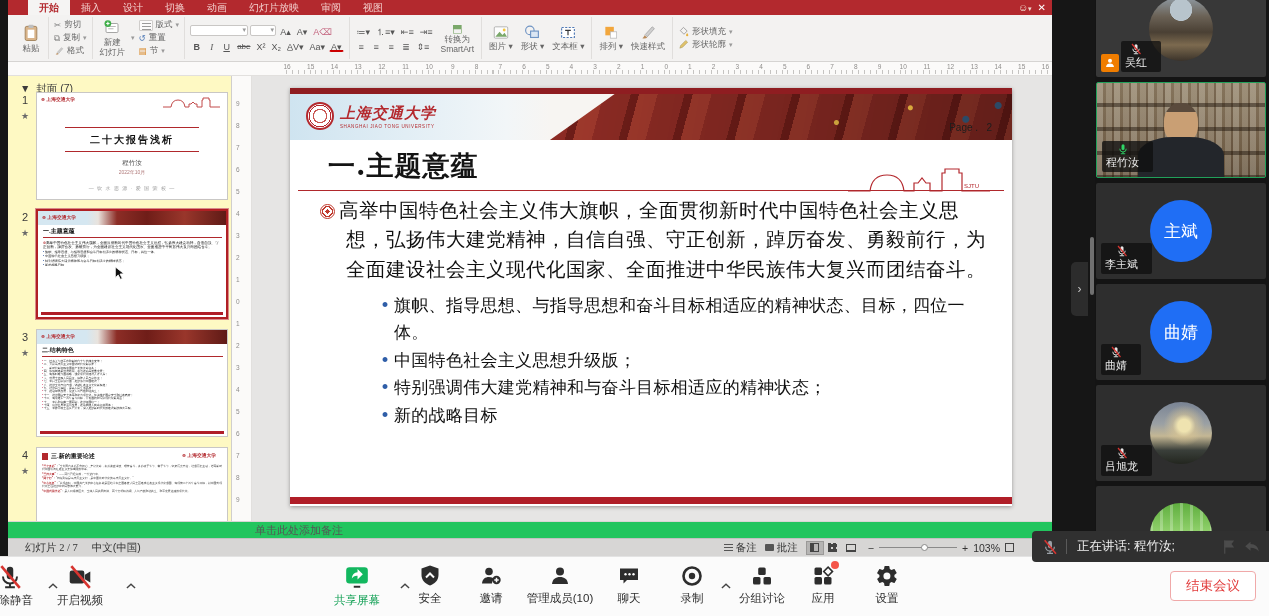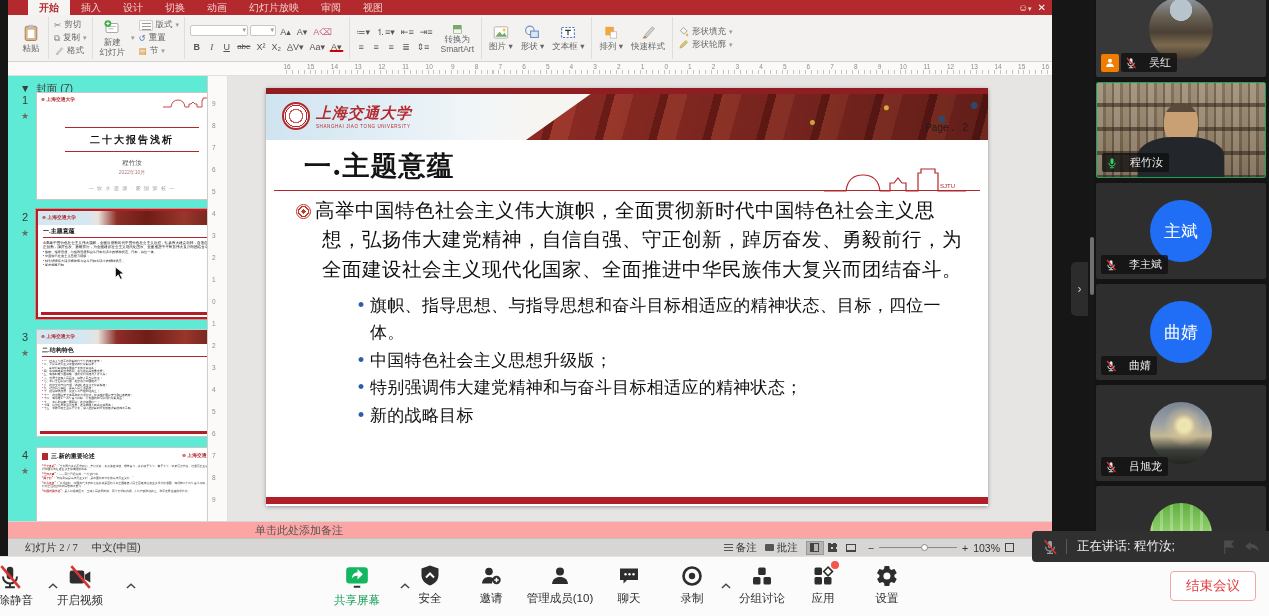"吴红" .namechip { flex-direction: none -> column; gap: 12px -> 0; padding: 2px 6px 2px 4px -> 2px 14px 2px 4px }
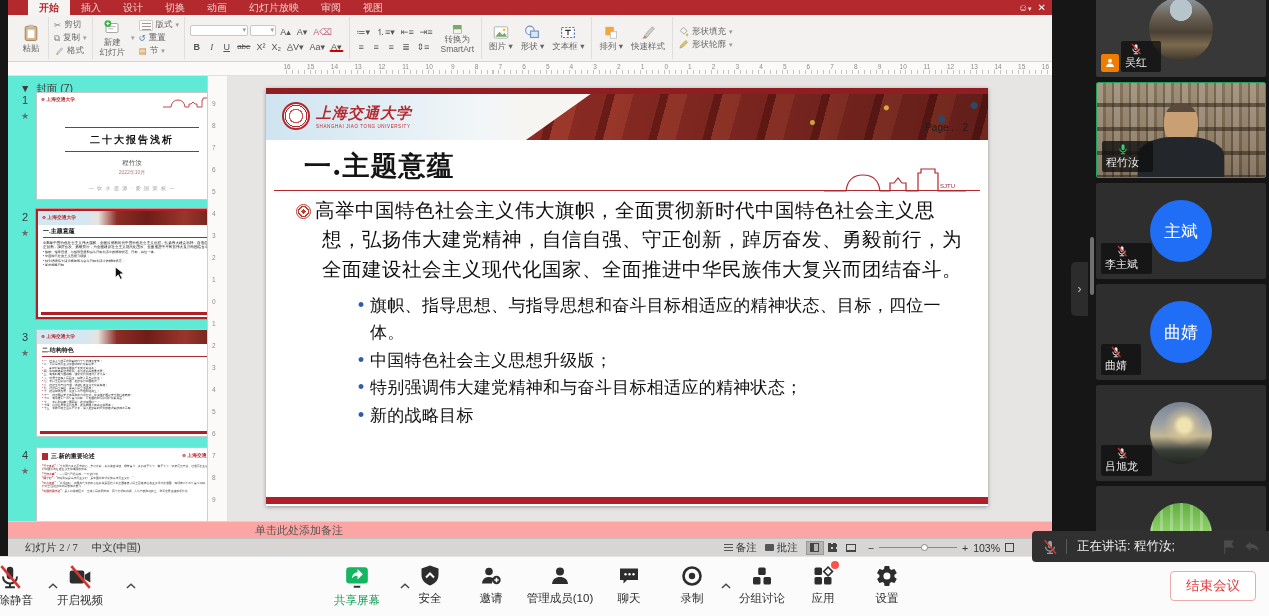"▼ 封面 (7)" .thumbs { background: #5eead4 -> #fef9c3; width: 200px -> 224px }
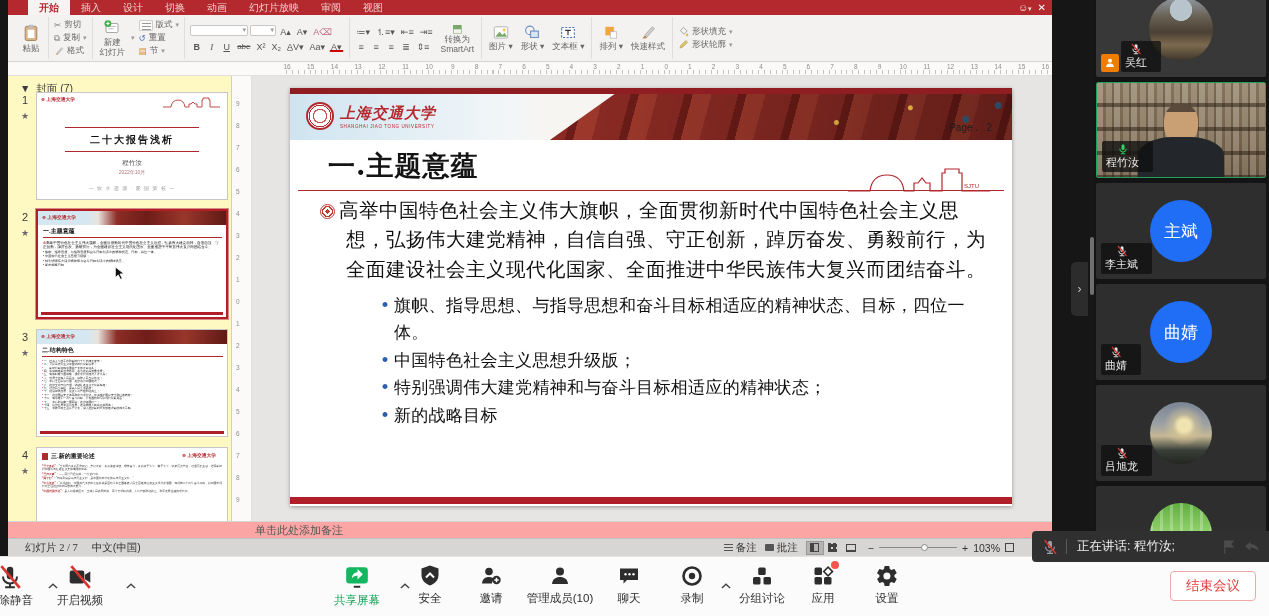"单击此处添加备注" .notes { background: #fca5a5 -> #22c55e }
